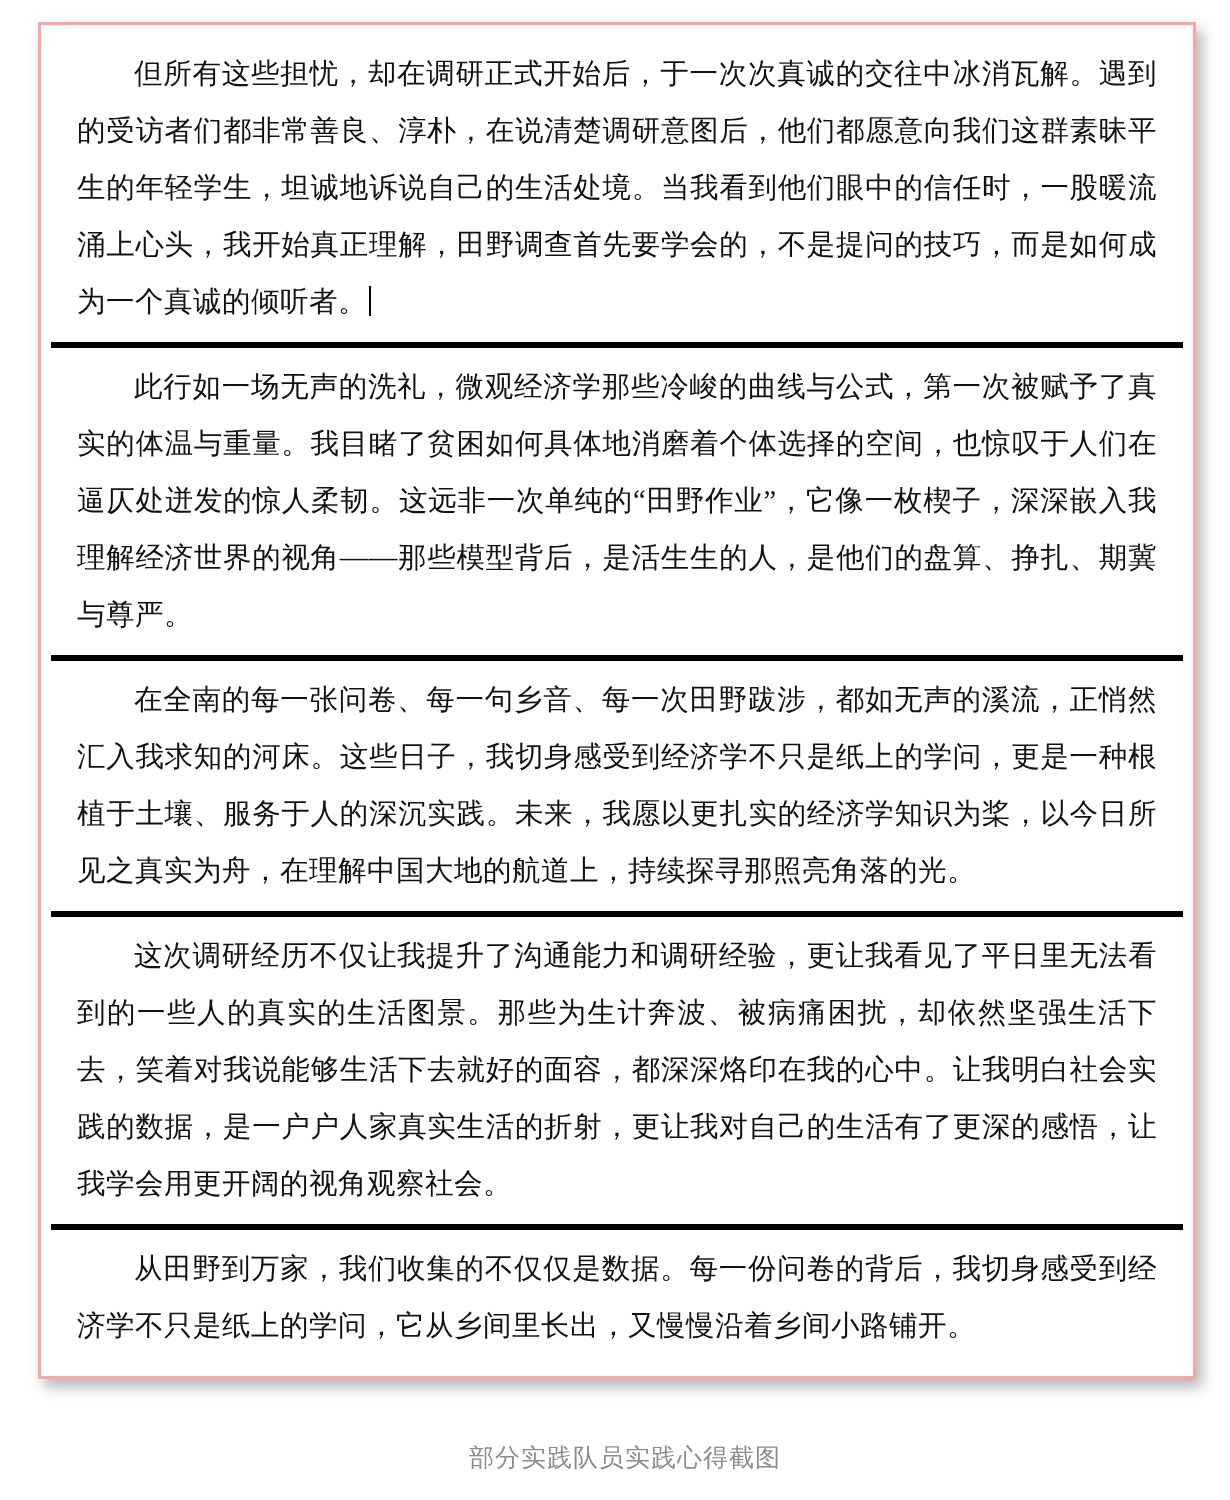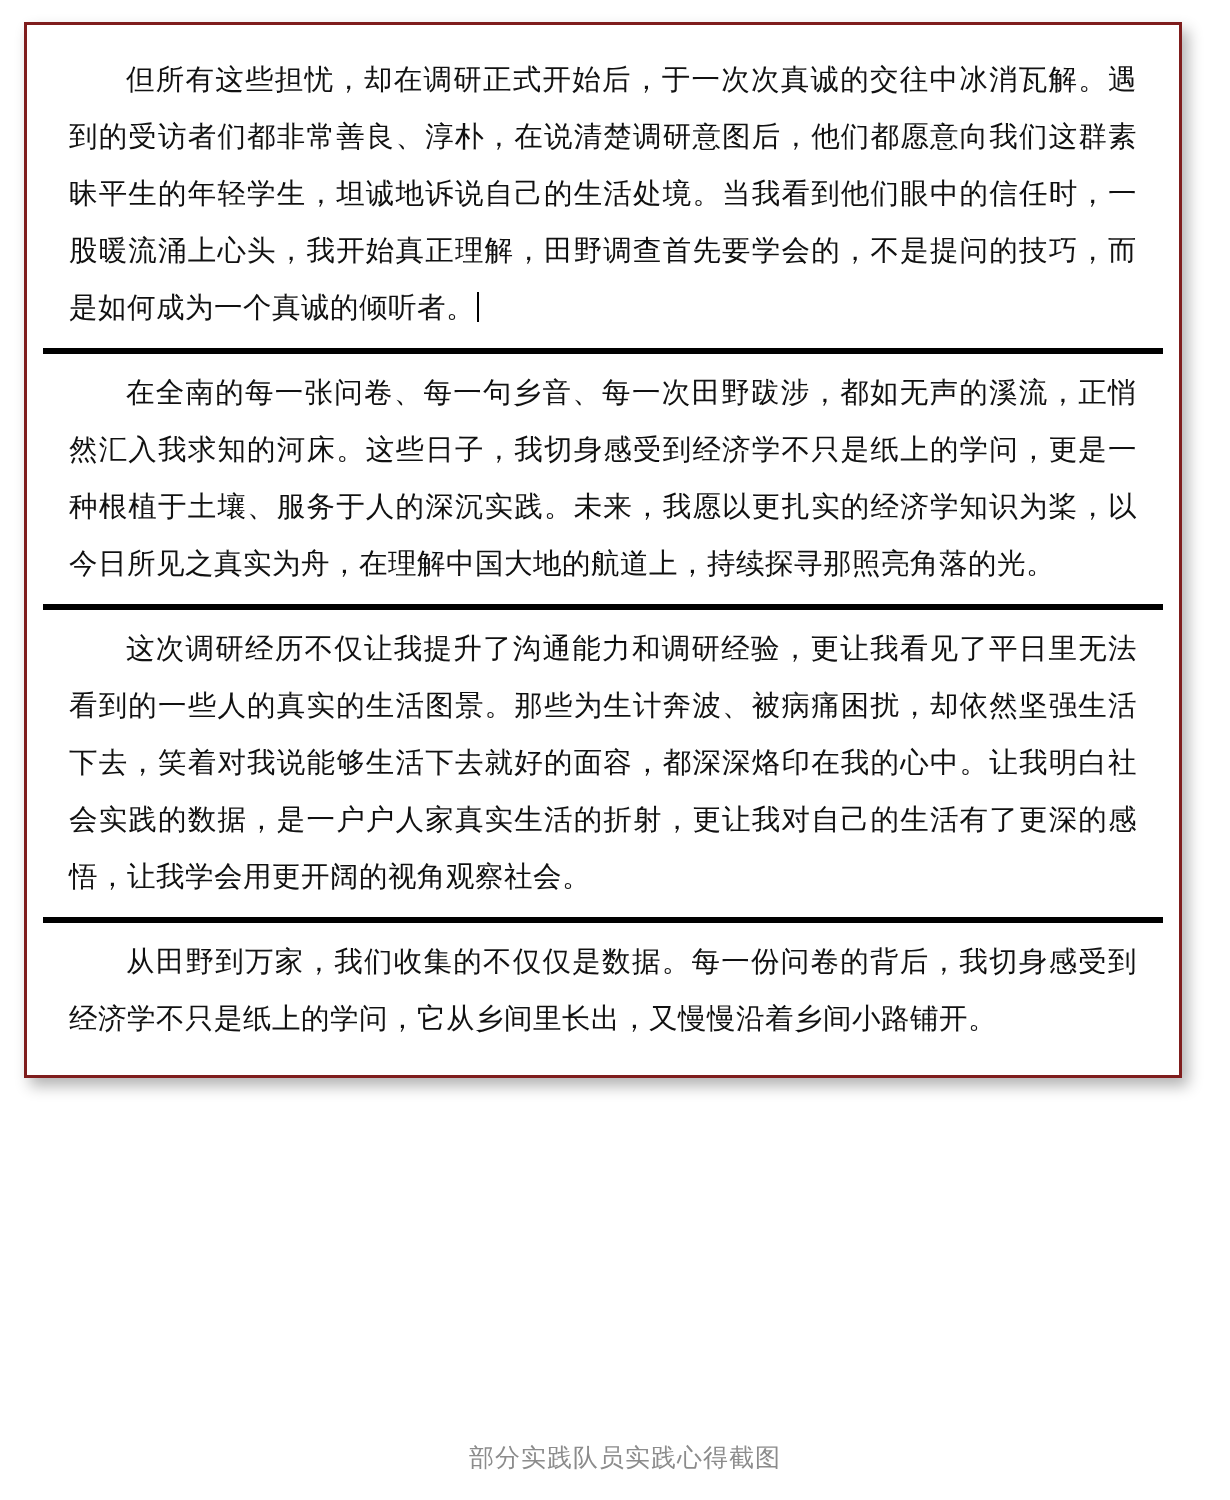"但所有这些担忧，却在调研正式开始后，于一次次真诚的交往中冰消瓦解。遇到的受访者们" .doc-card { border: 3px solid #7f1d1d -> 3px solid #fca5a5; left: 24px -> 38px; padding: 16px -> 10px }
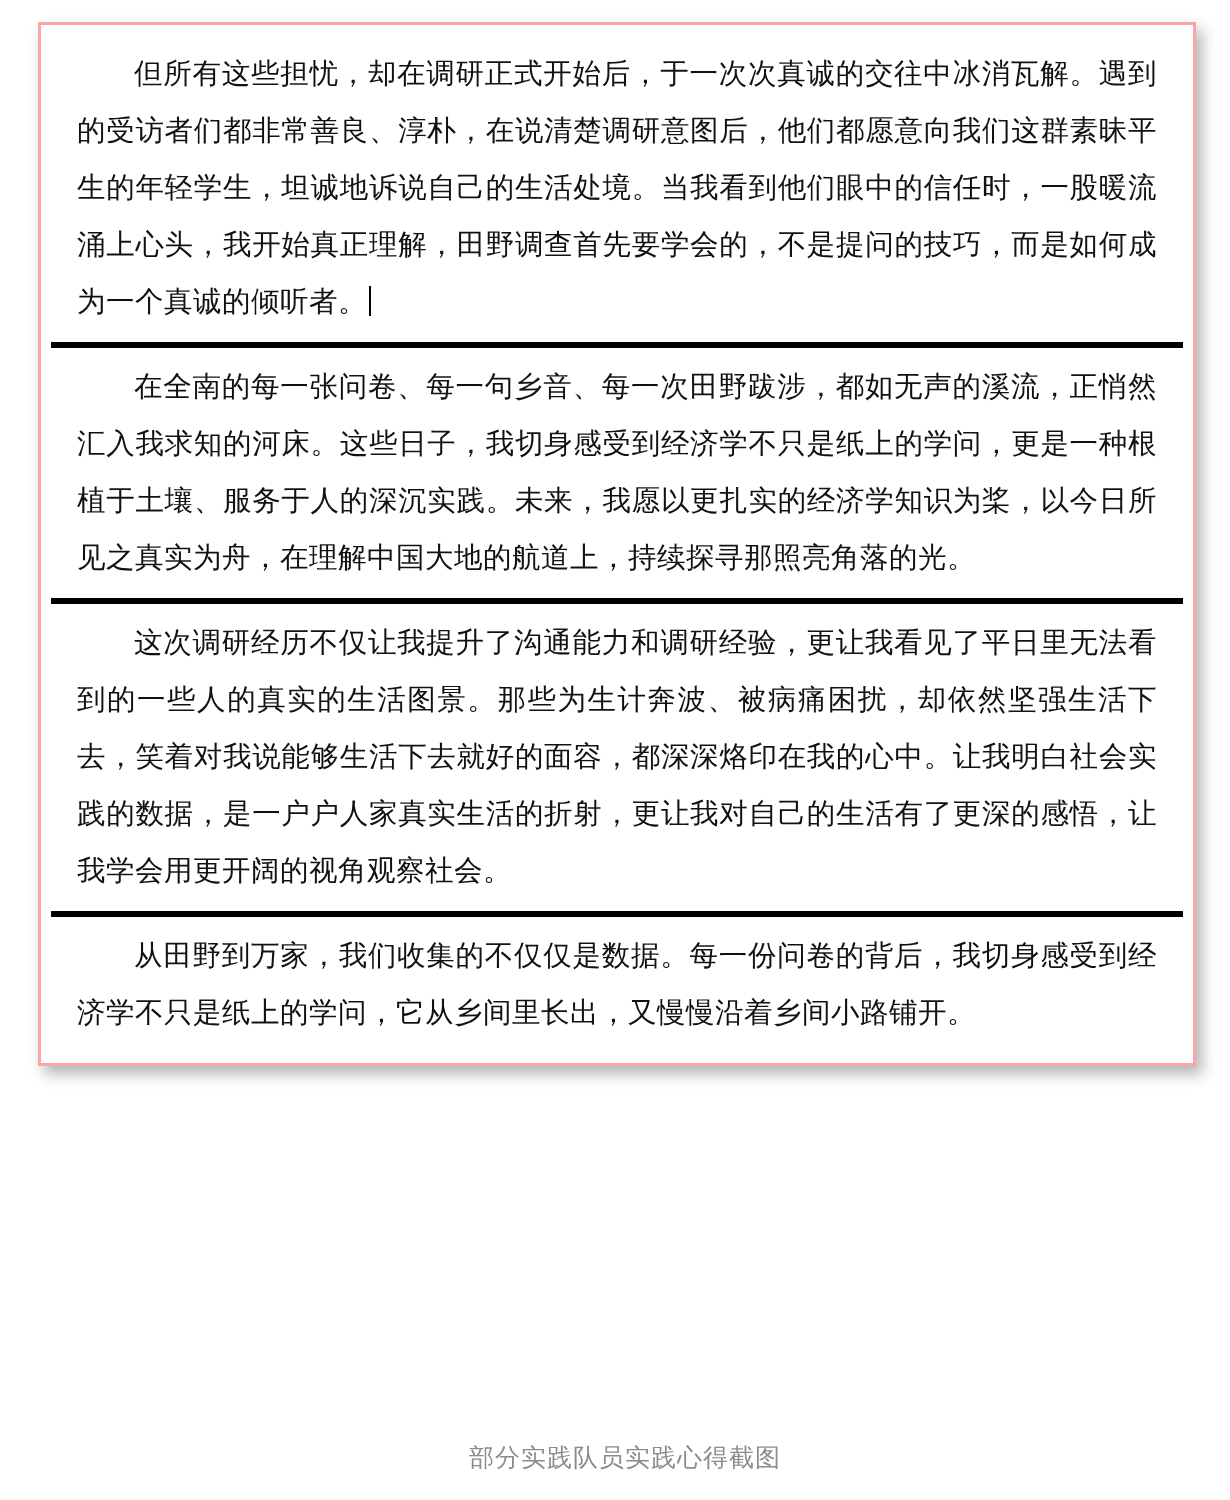"此行如一场无声的洗礼，微观经济学那些冷峻的曲线与公式，第一次被赋予了真实的体温与" div.para-block { html: none -> <div> <div>此行如一场无声的洗礼，微观经济学那些冷峻的曲线与公式，第一次被赋予了真实的体温与重量。我目睹了贫困如何具体地消磨着个体选择的空间，也惊叹于人们在逼仄处迸发的惊人柔韧。这远非一次单纯的“田野作业”，它像一枚楔子，深深嵌入我理解经济世界的视角——那些模型背后，是活生生的人，是他们的盘算、挣扎、期冀与尊严。</div> </div> }
